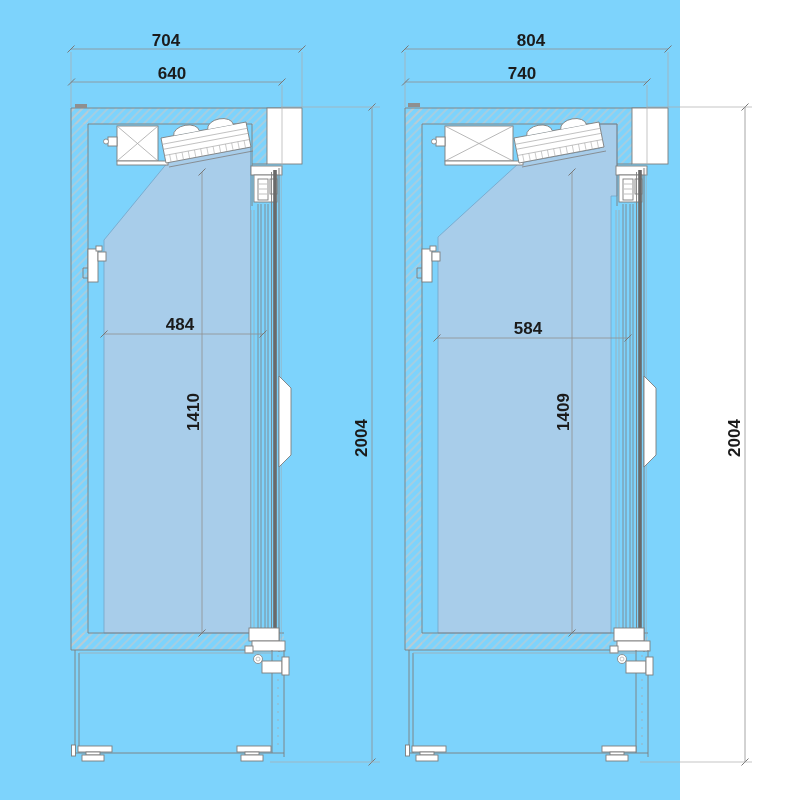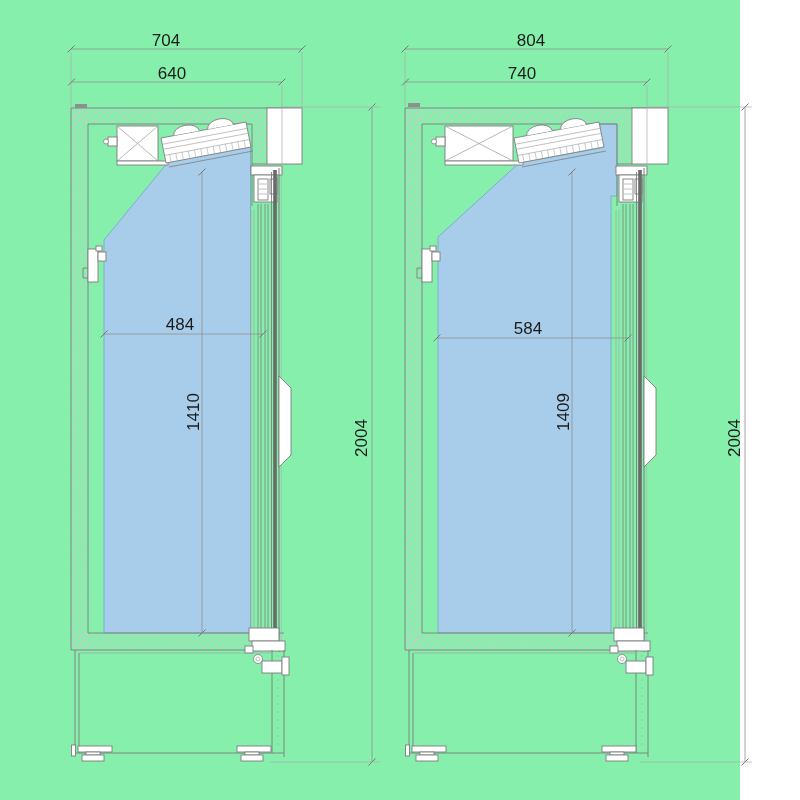"704" .stage { background: #86efac -> #7dd3fc; font-weight: none -> bold; width: 740px -> 680px }
